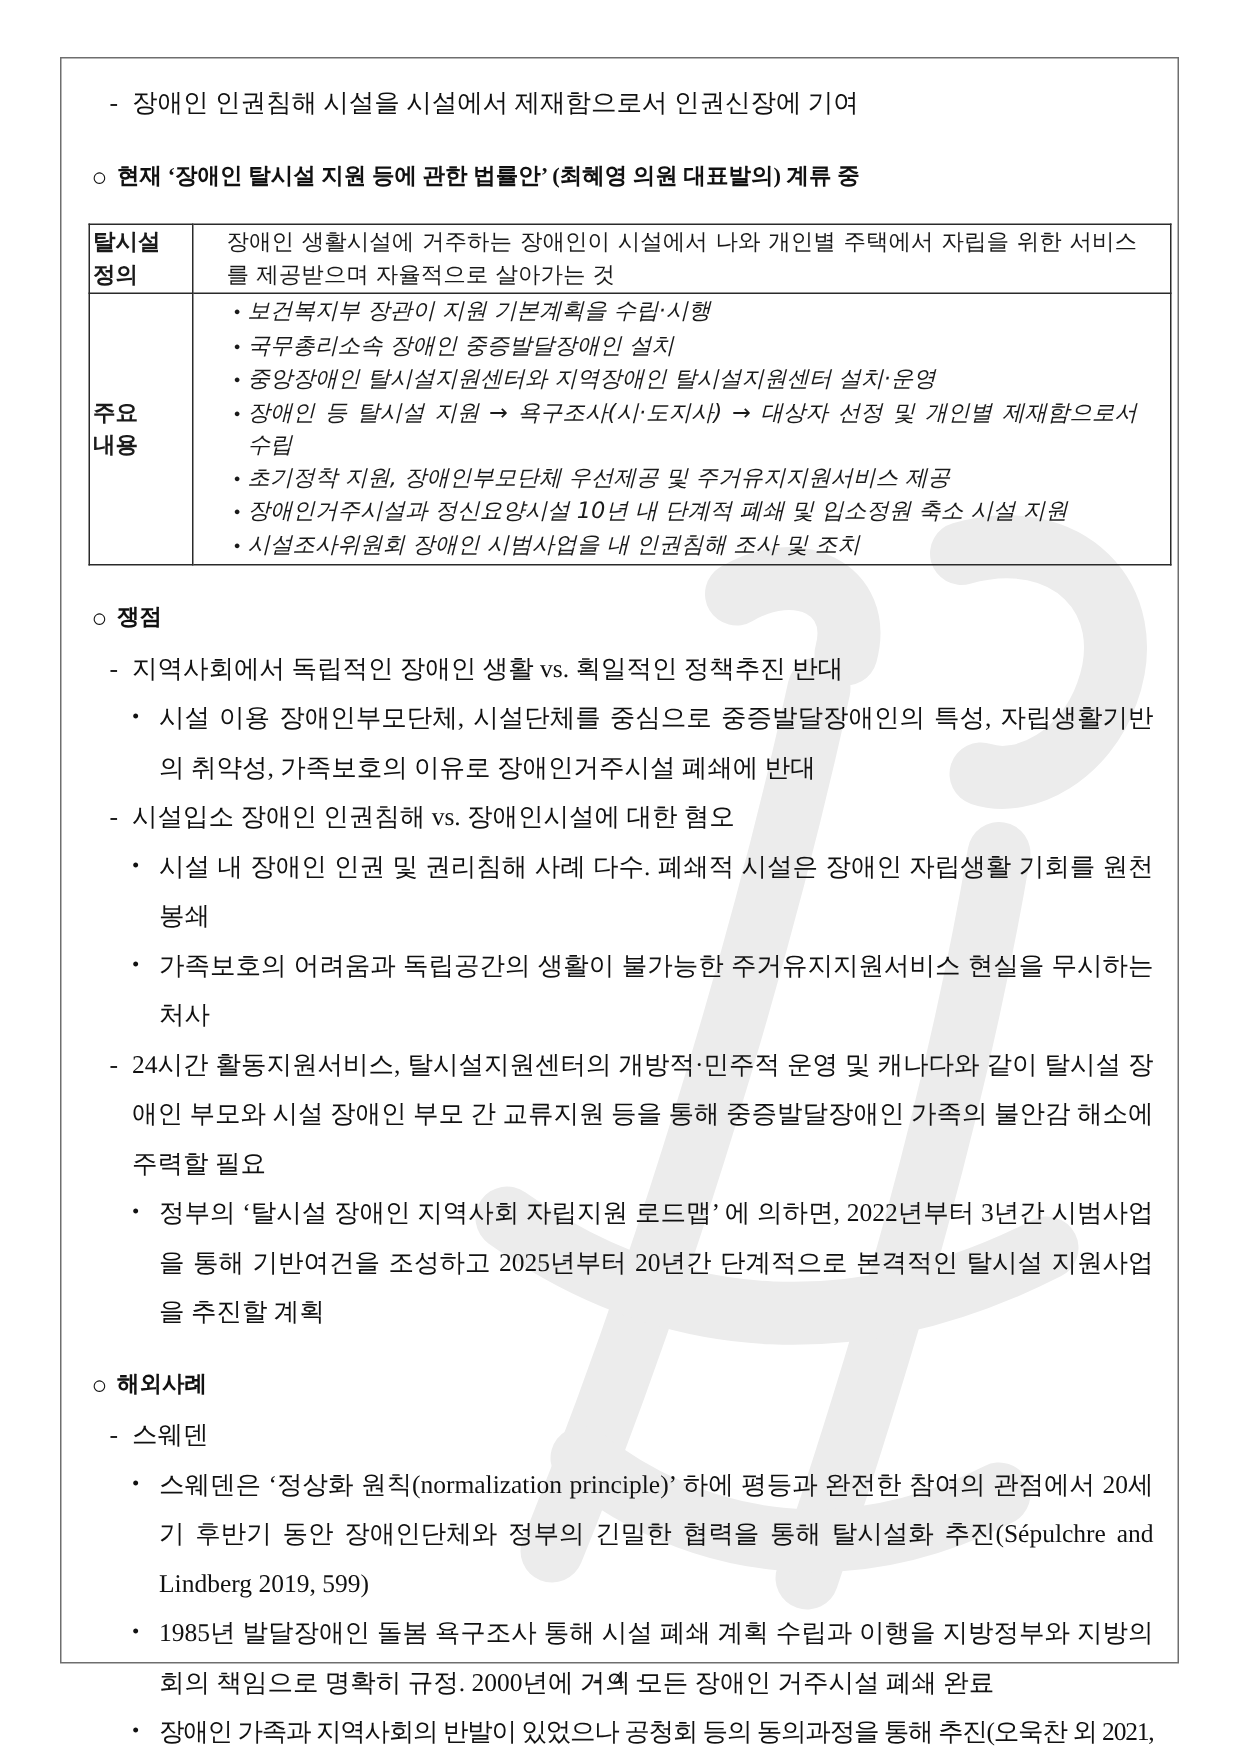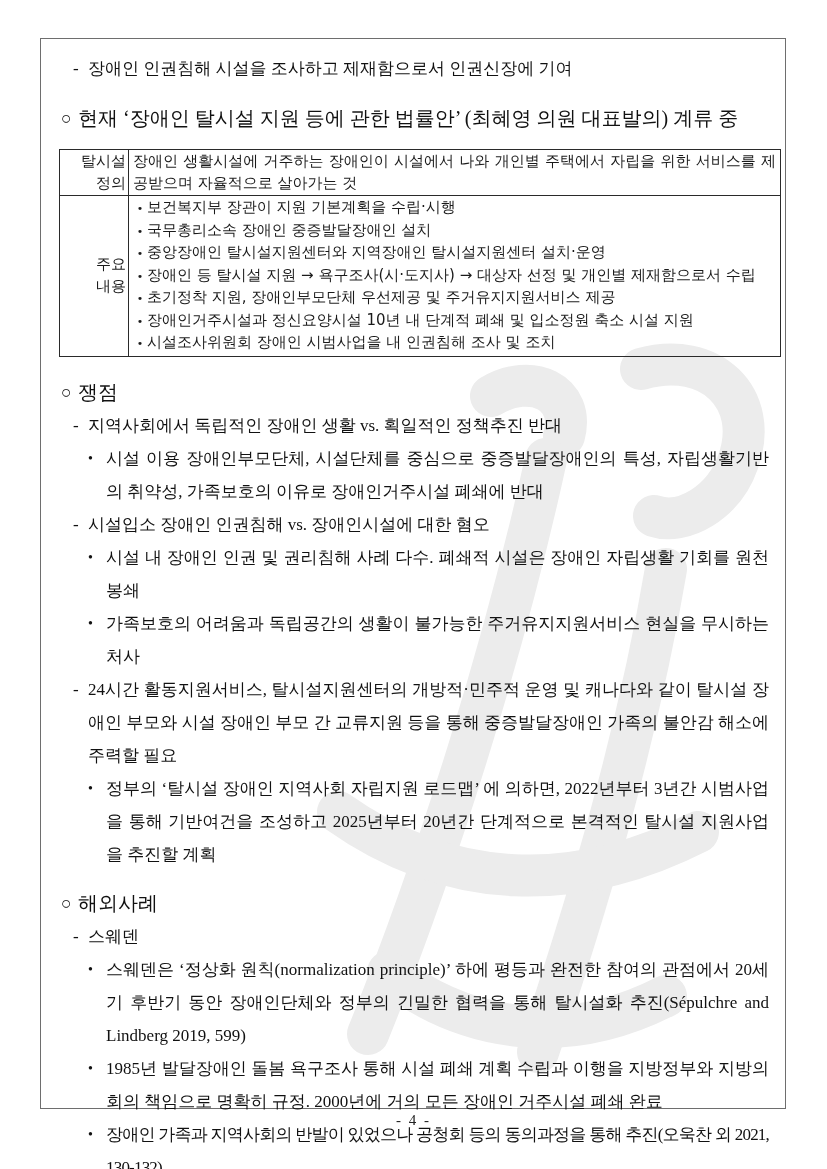"장애인 인권침해 시설을 조사하고 제재함으로서" p.txt { text: 조사하고 -> 시설에서 }
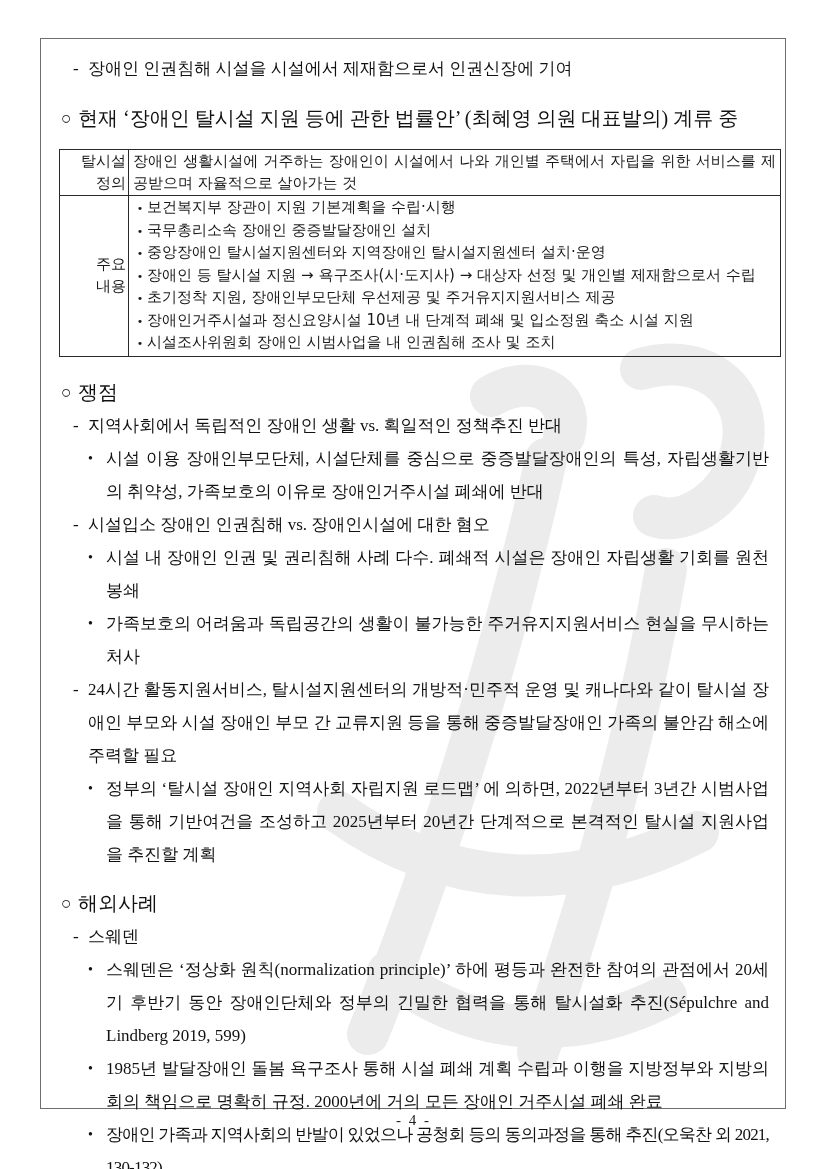"현재 ‘장애인 탈시설 지원 등에" .heading .htxt { font-size: 20px -> 15px; font-weight: normal -> bold }
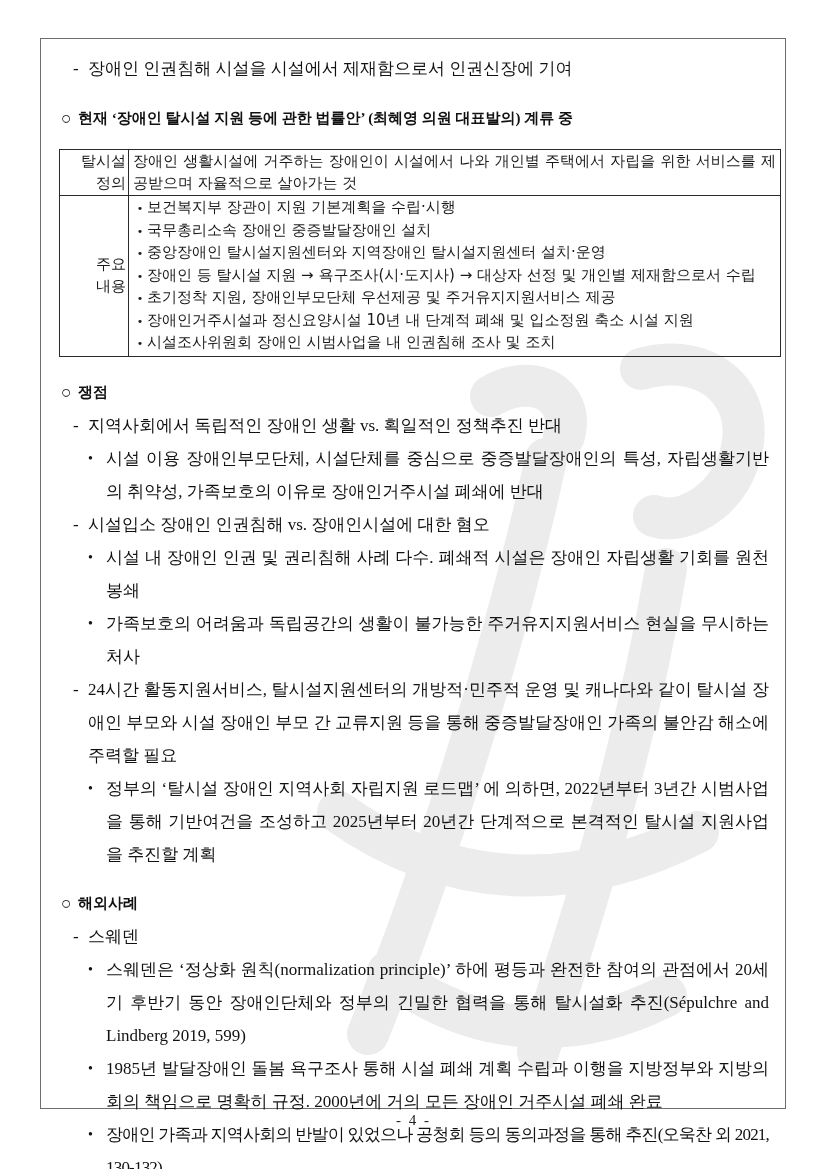"탈시설" .bill-table th { font-weight: normal -> bold; text-align: right -> left }
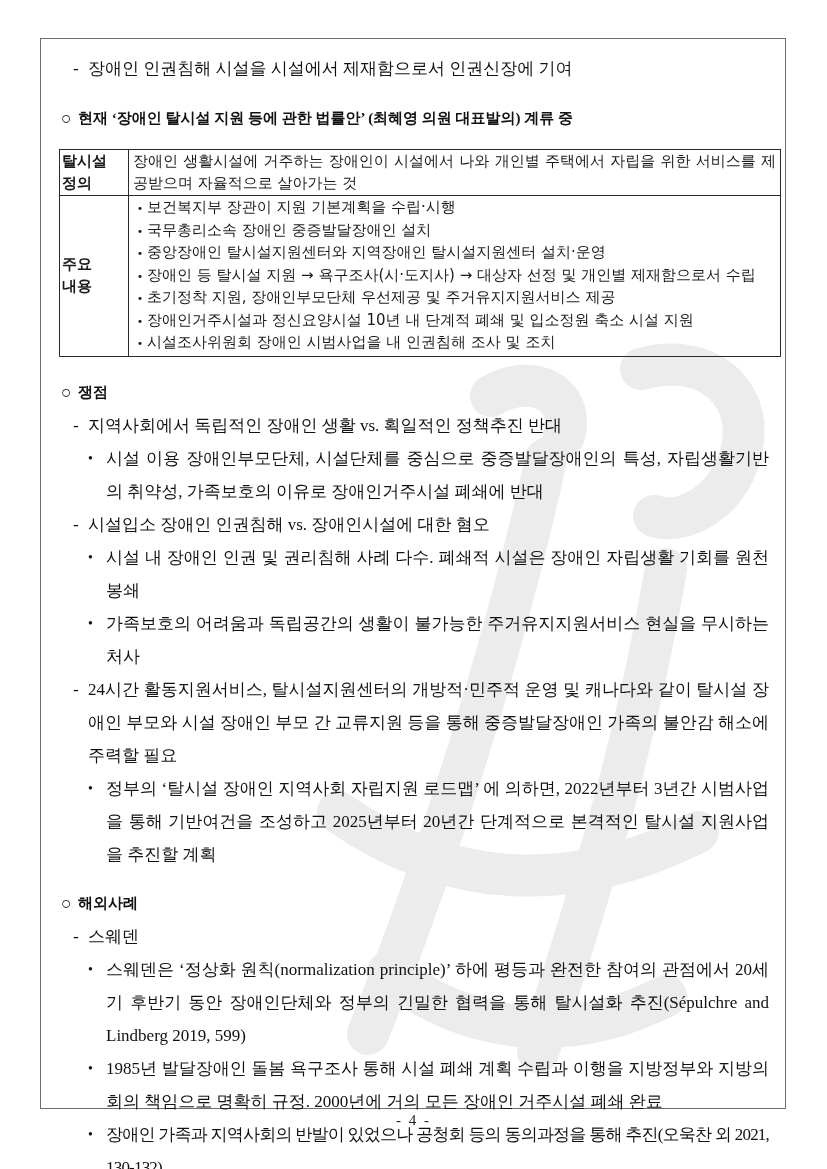"장애인 생활시설에 거주하는 장애인이 시설에서" .bill-table th,.bill-table td { padding: 1px 4px -> 1px 22px }
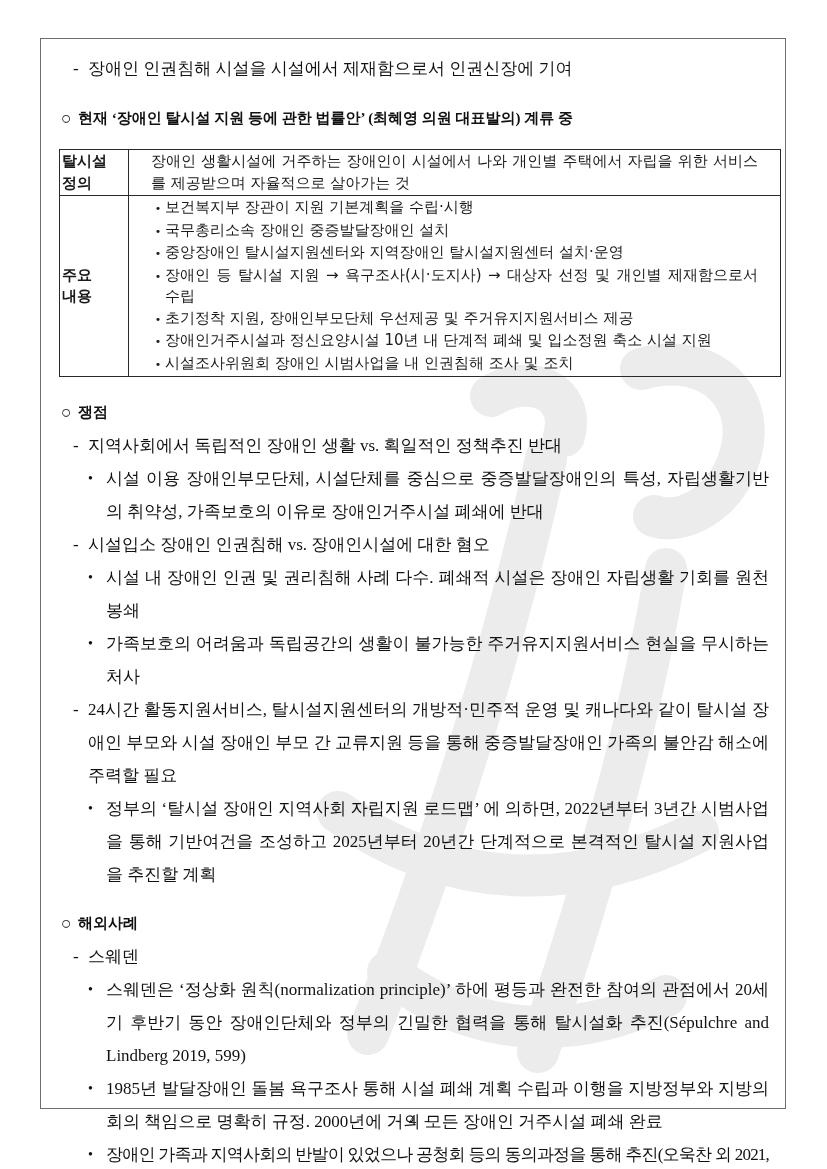"보건복지부 장관이 지원 기본계획을 수립·시행" .trow .ttxt { font-style: none -> italic }
